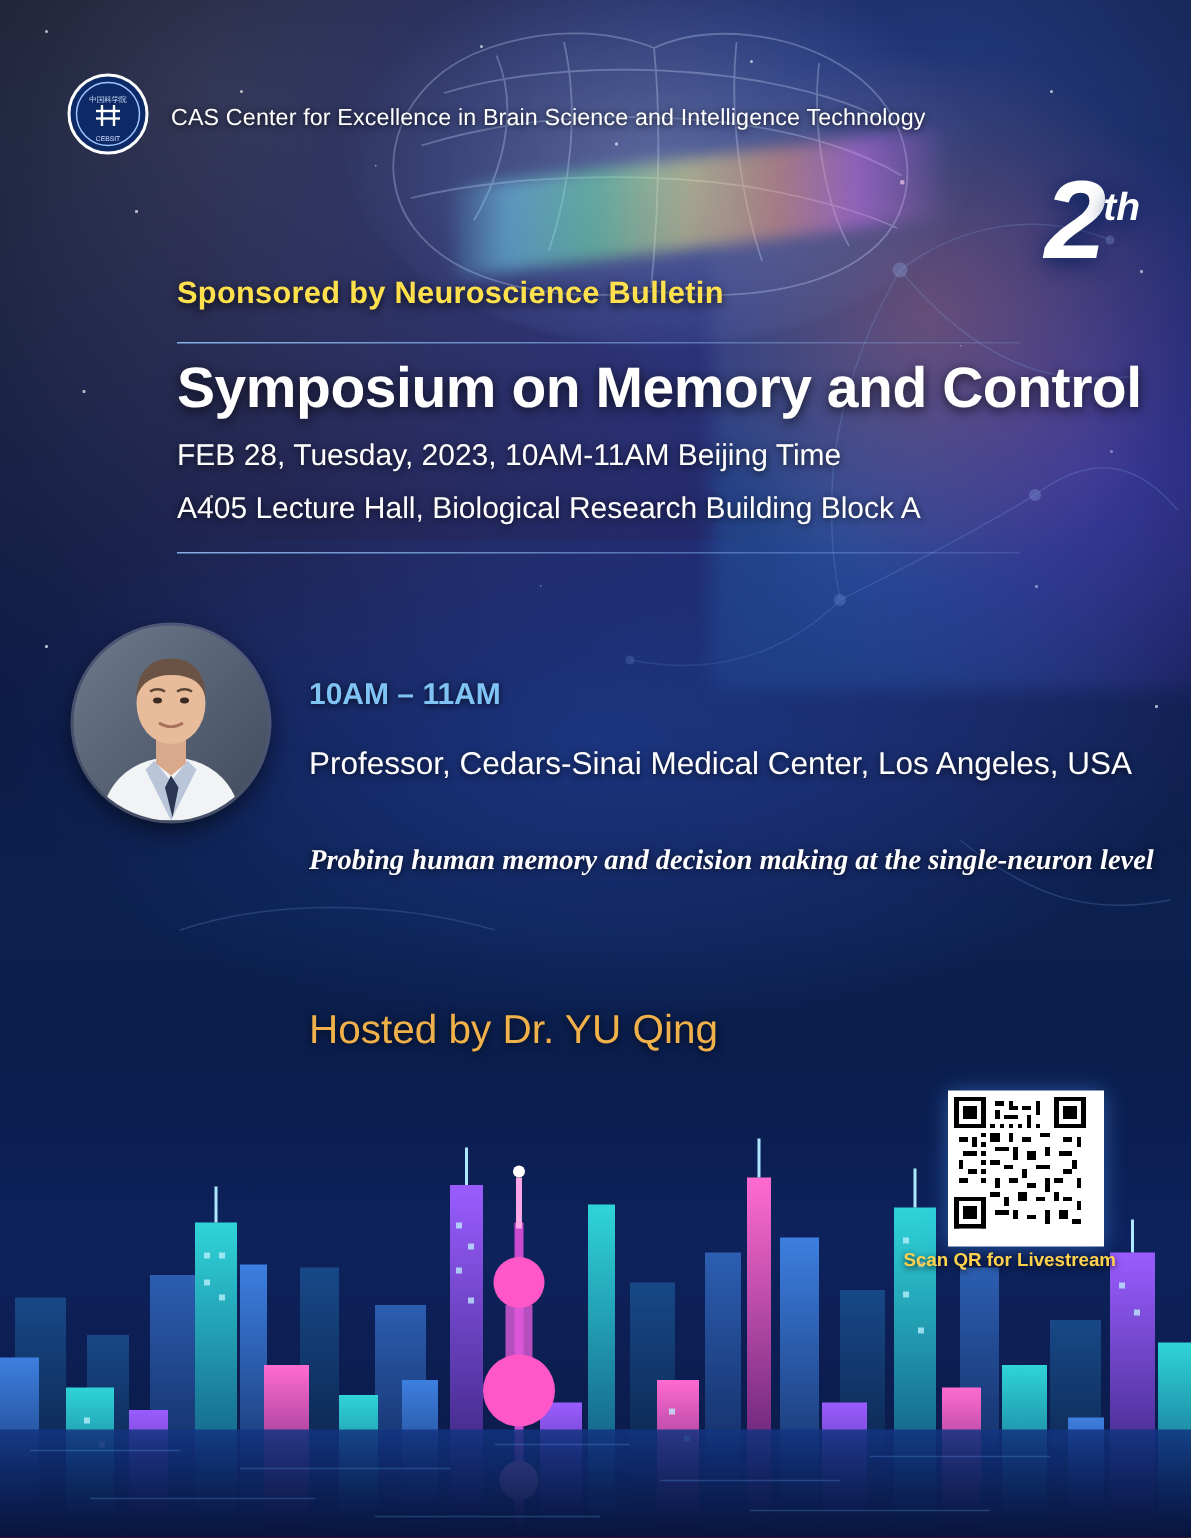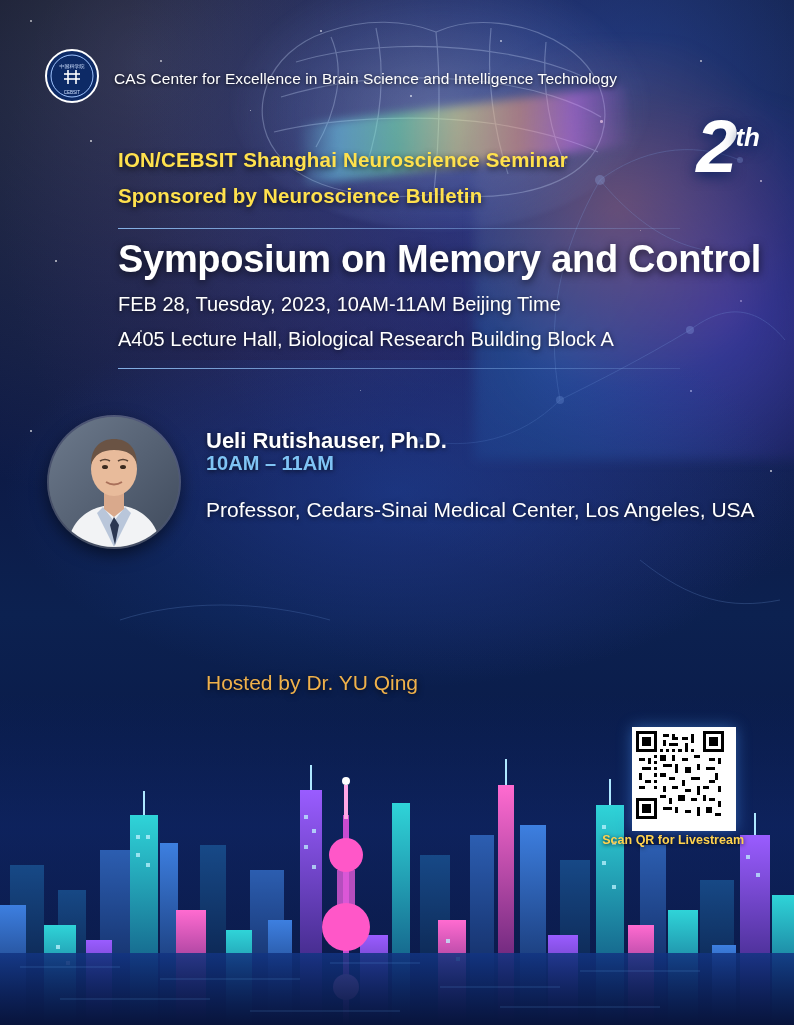"ION/CEBSIT Shanghai Neuroscience Seminar" div.seminar-line { html: <div>ION/CEBSIT Shanghai Neuroscience Seminar</div> -> none }
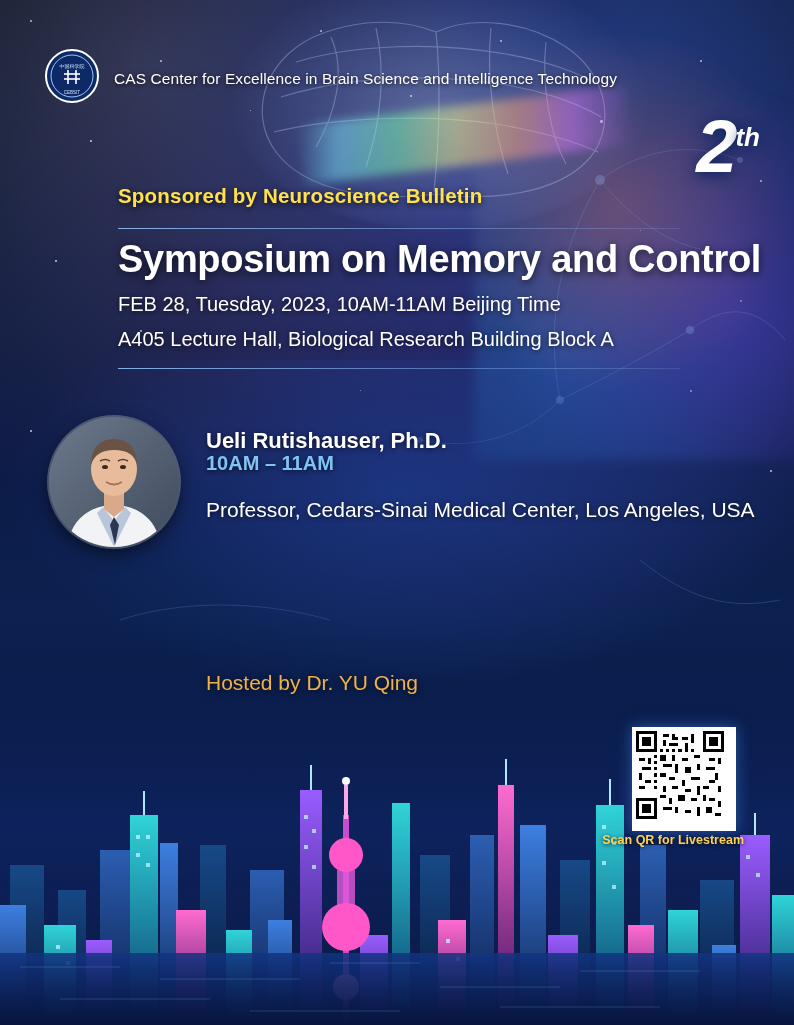"Ueli Rutishauser, Ph.D." div.speaker-name { html: <div>Ueli Rutishauser, Ph.D.</div> -> none }
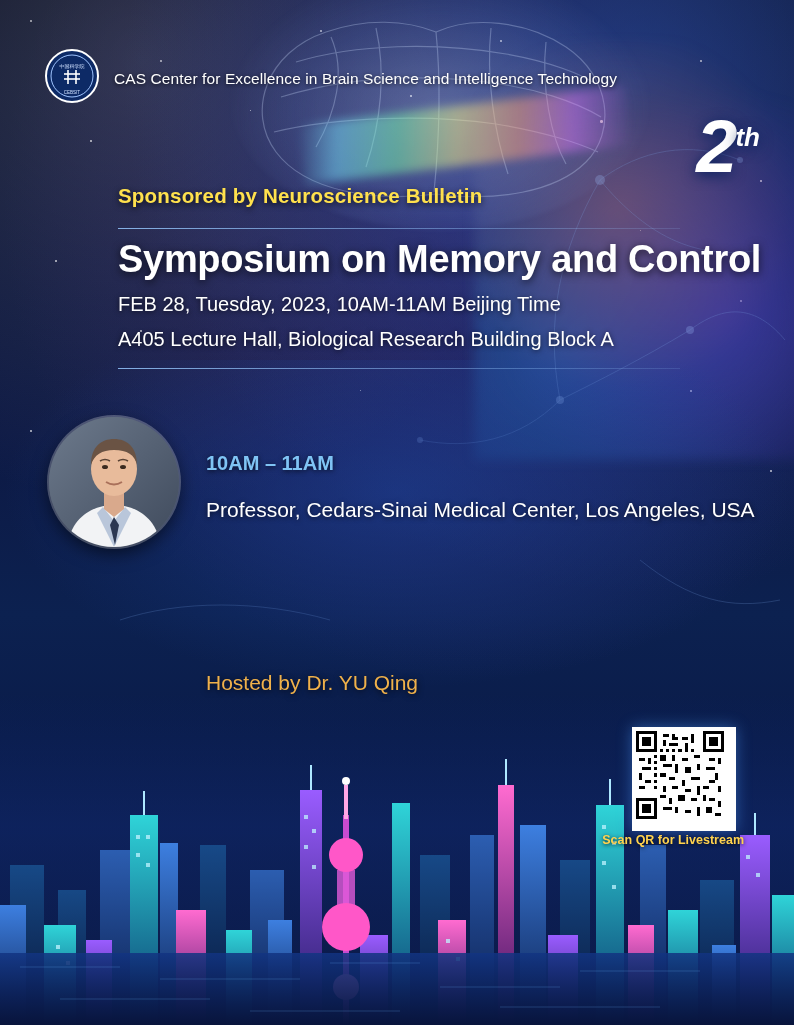"Probing human memory and decision" div.talk-title { html: none -> <div>Probing human memory and decision making at the single-neuron level</div> }
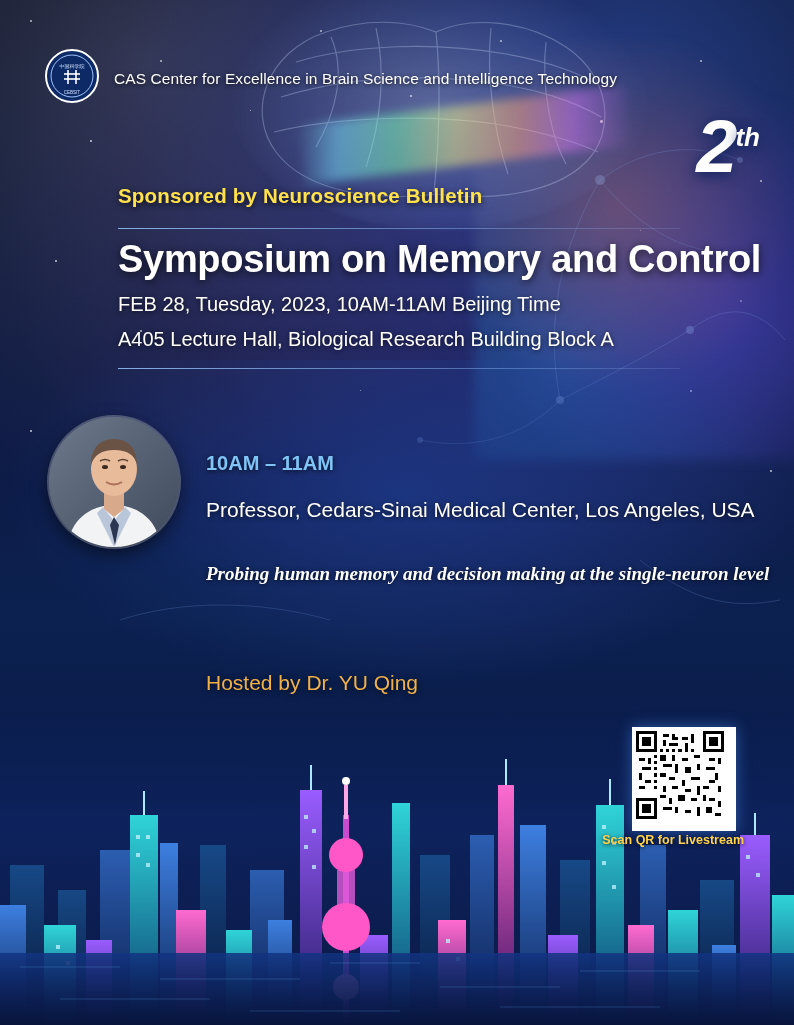"Hosted by Dr. YU Qing" .host { font-size: 21px -> 27px }
